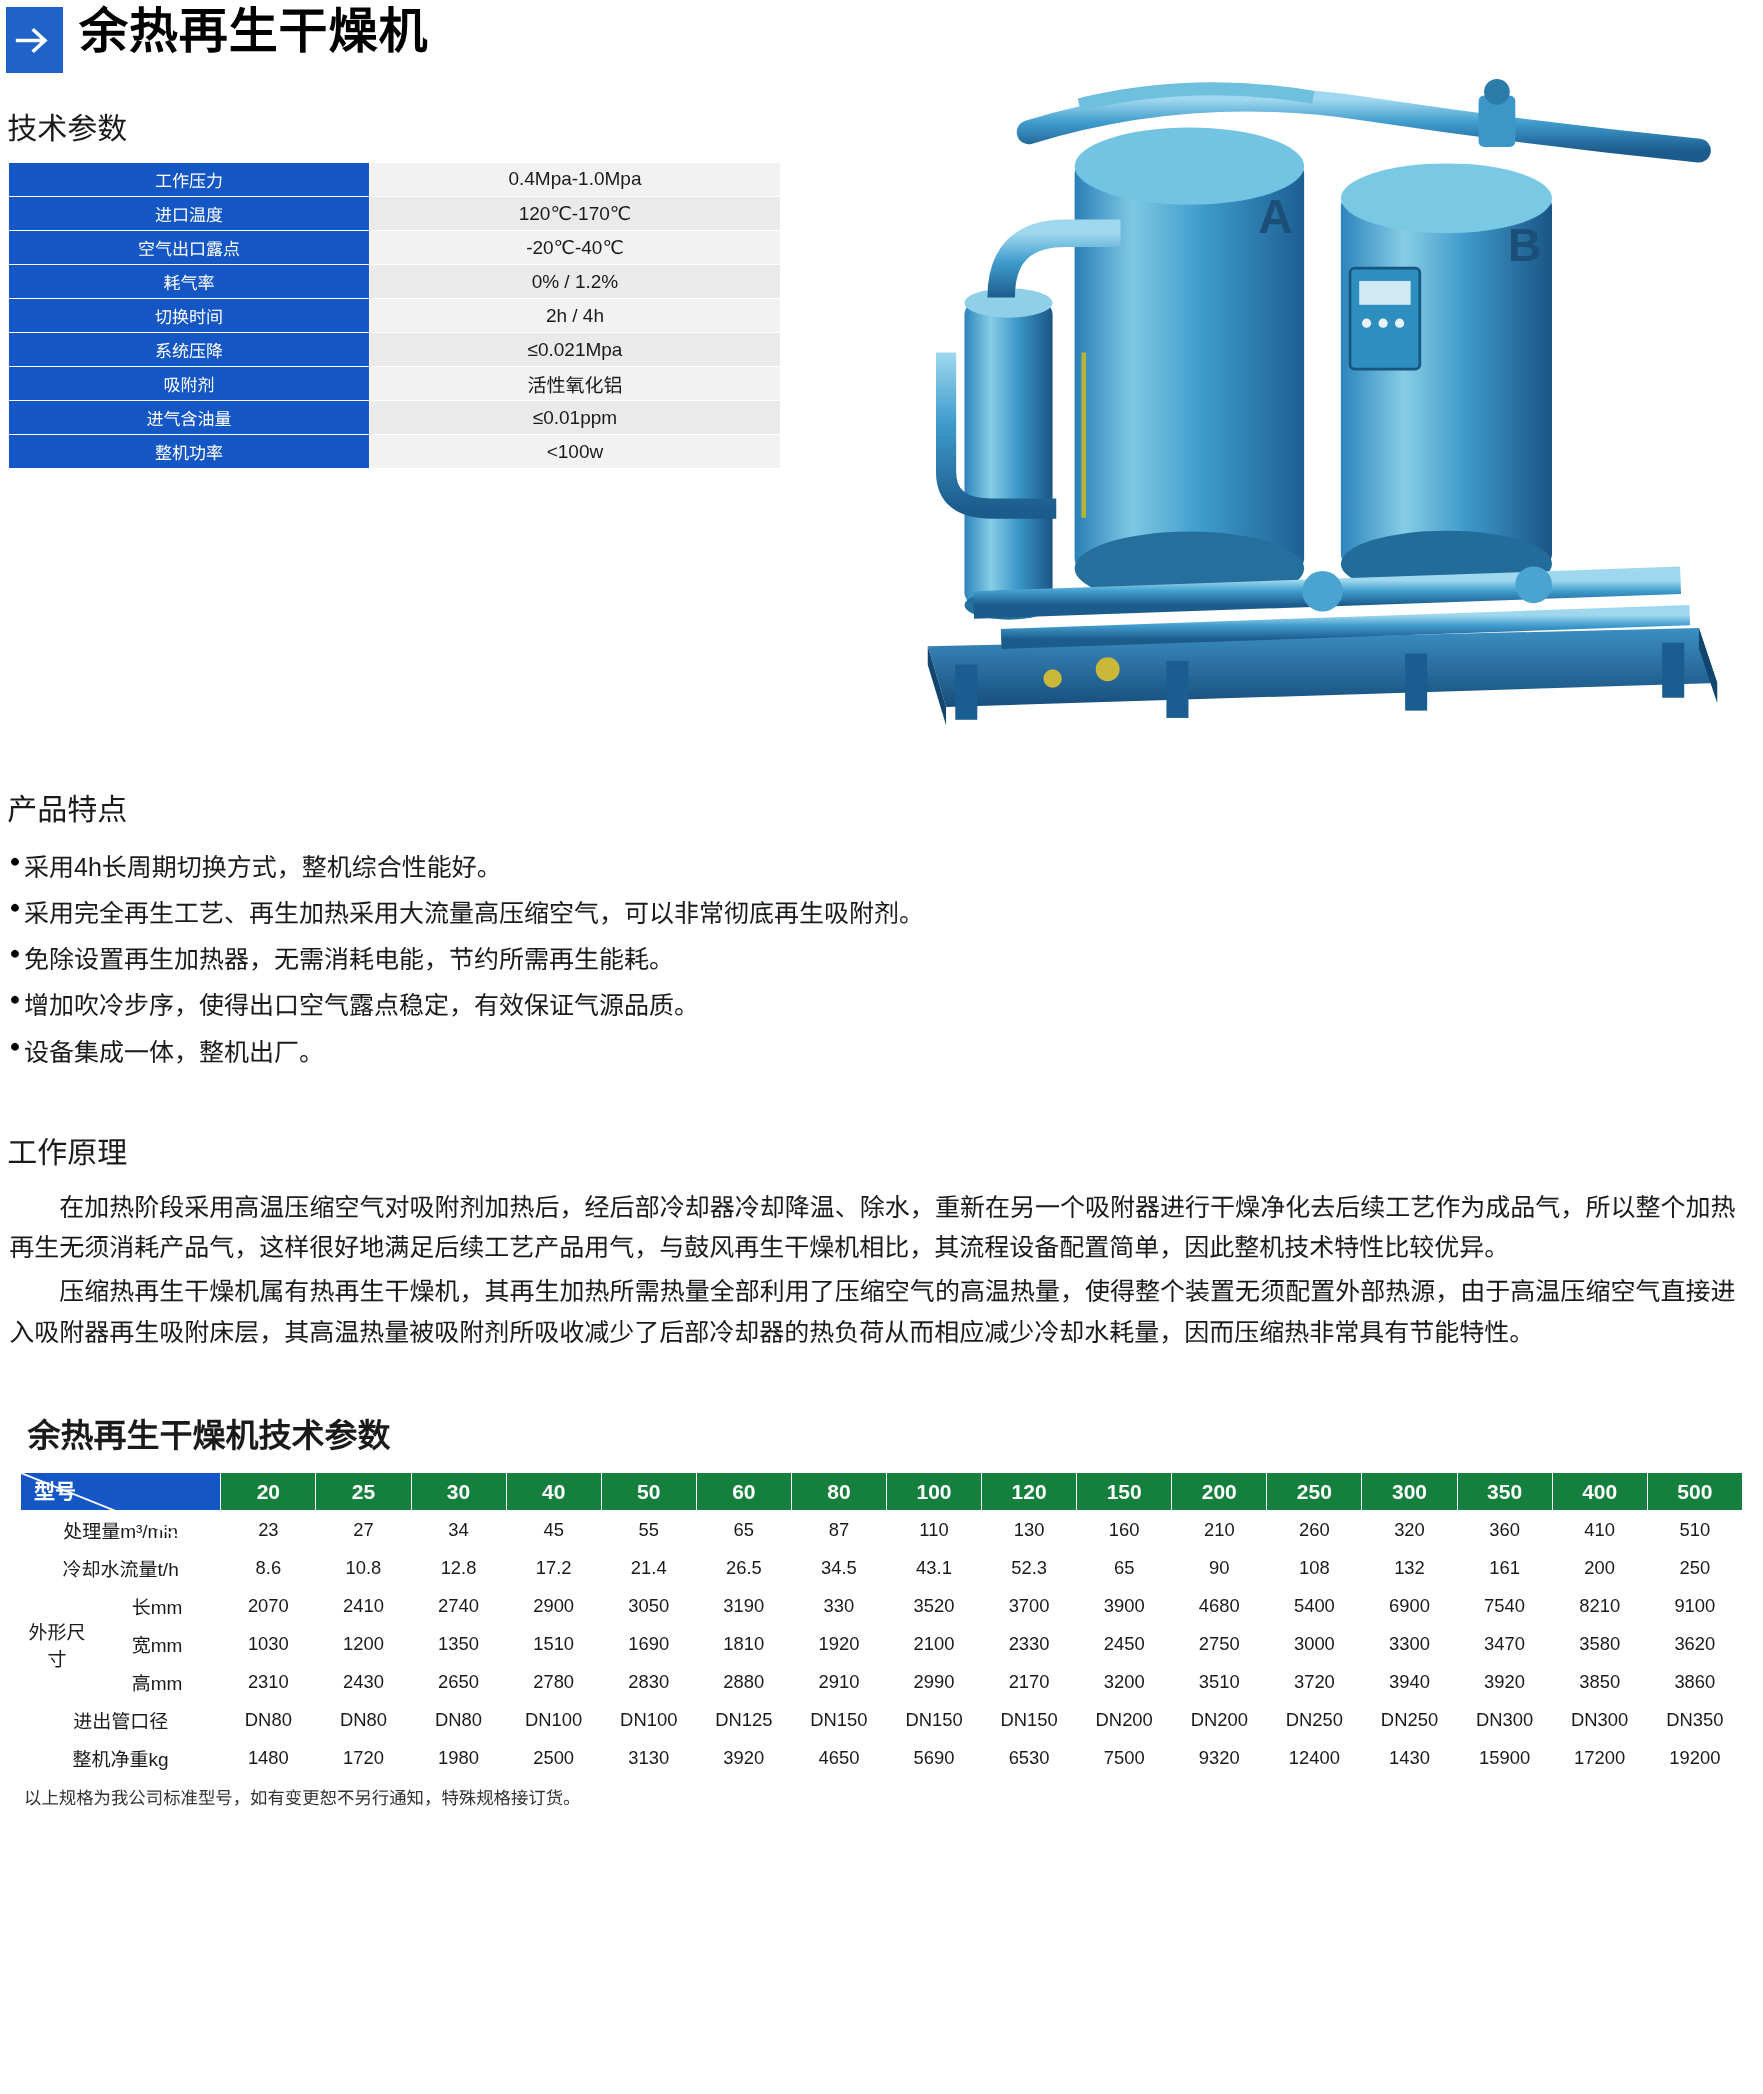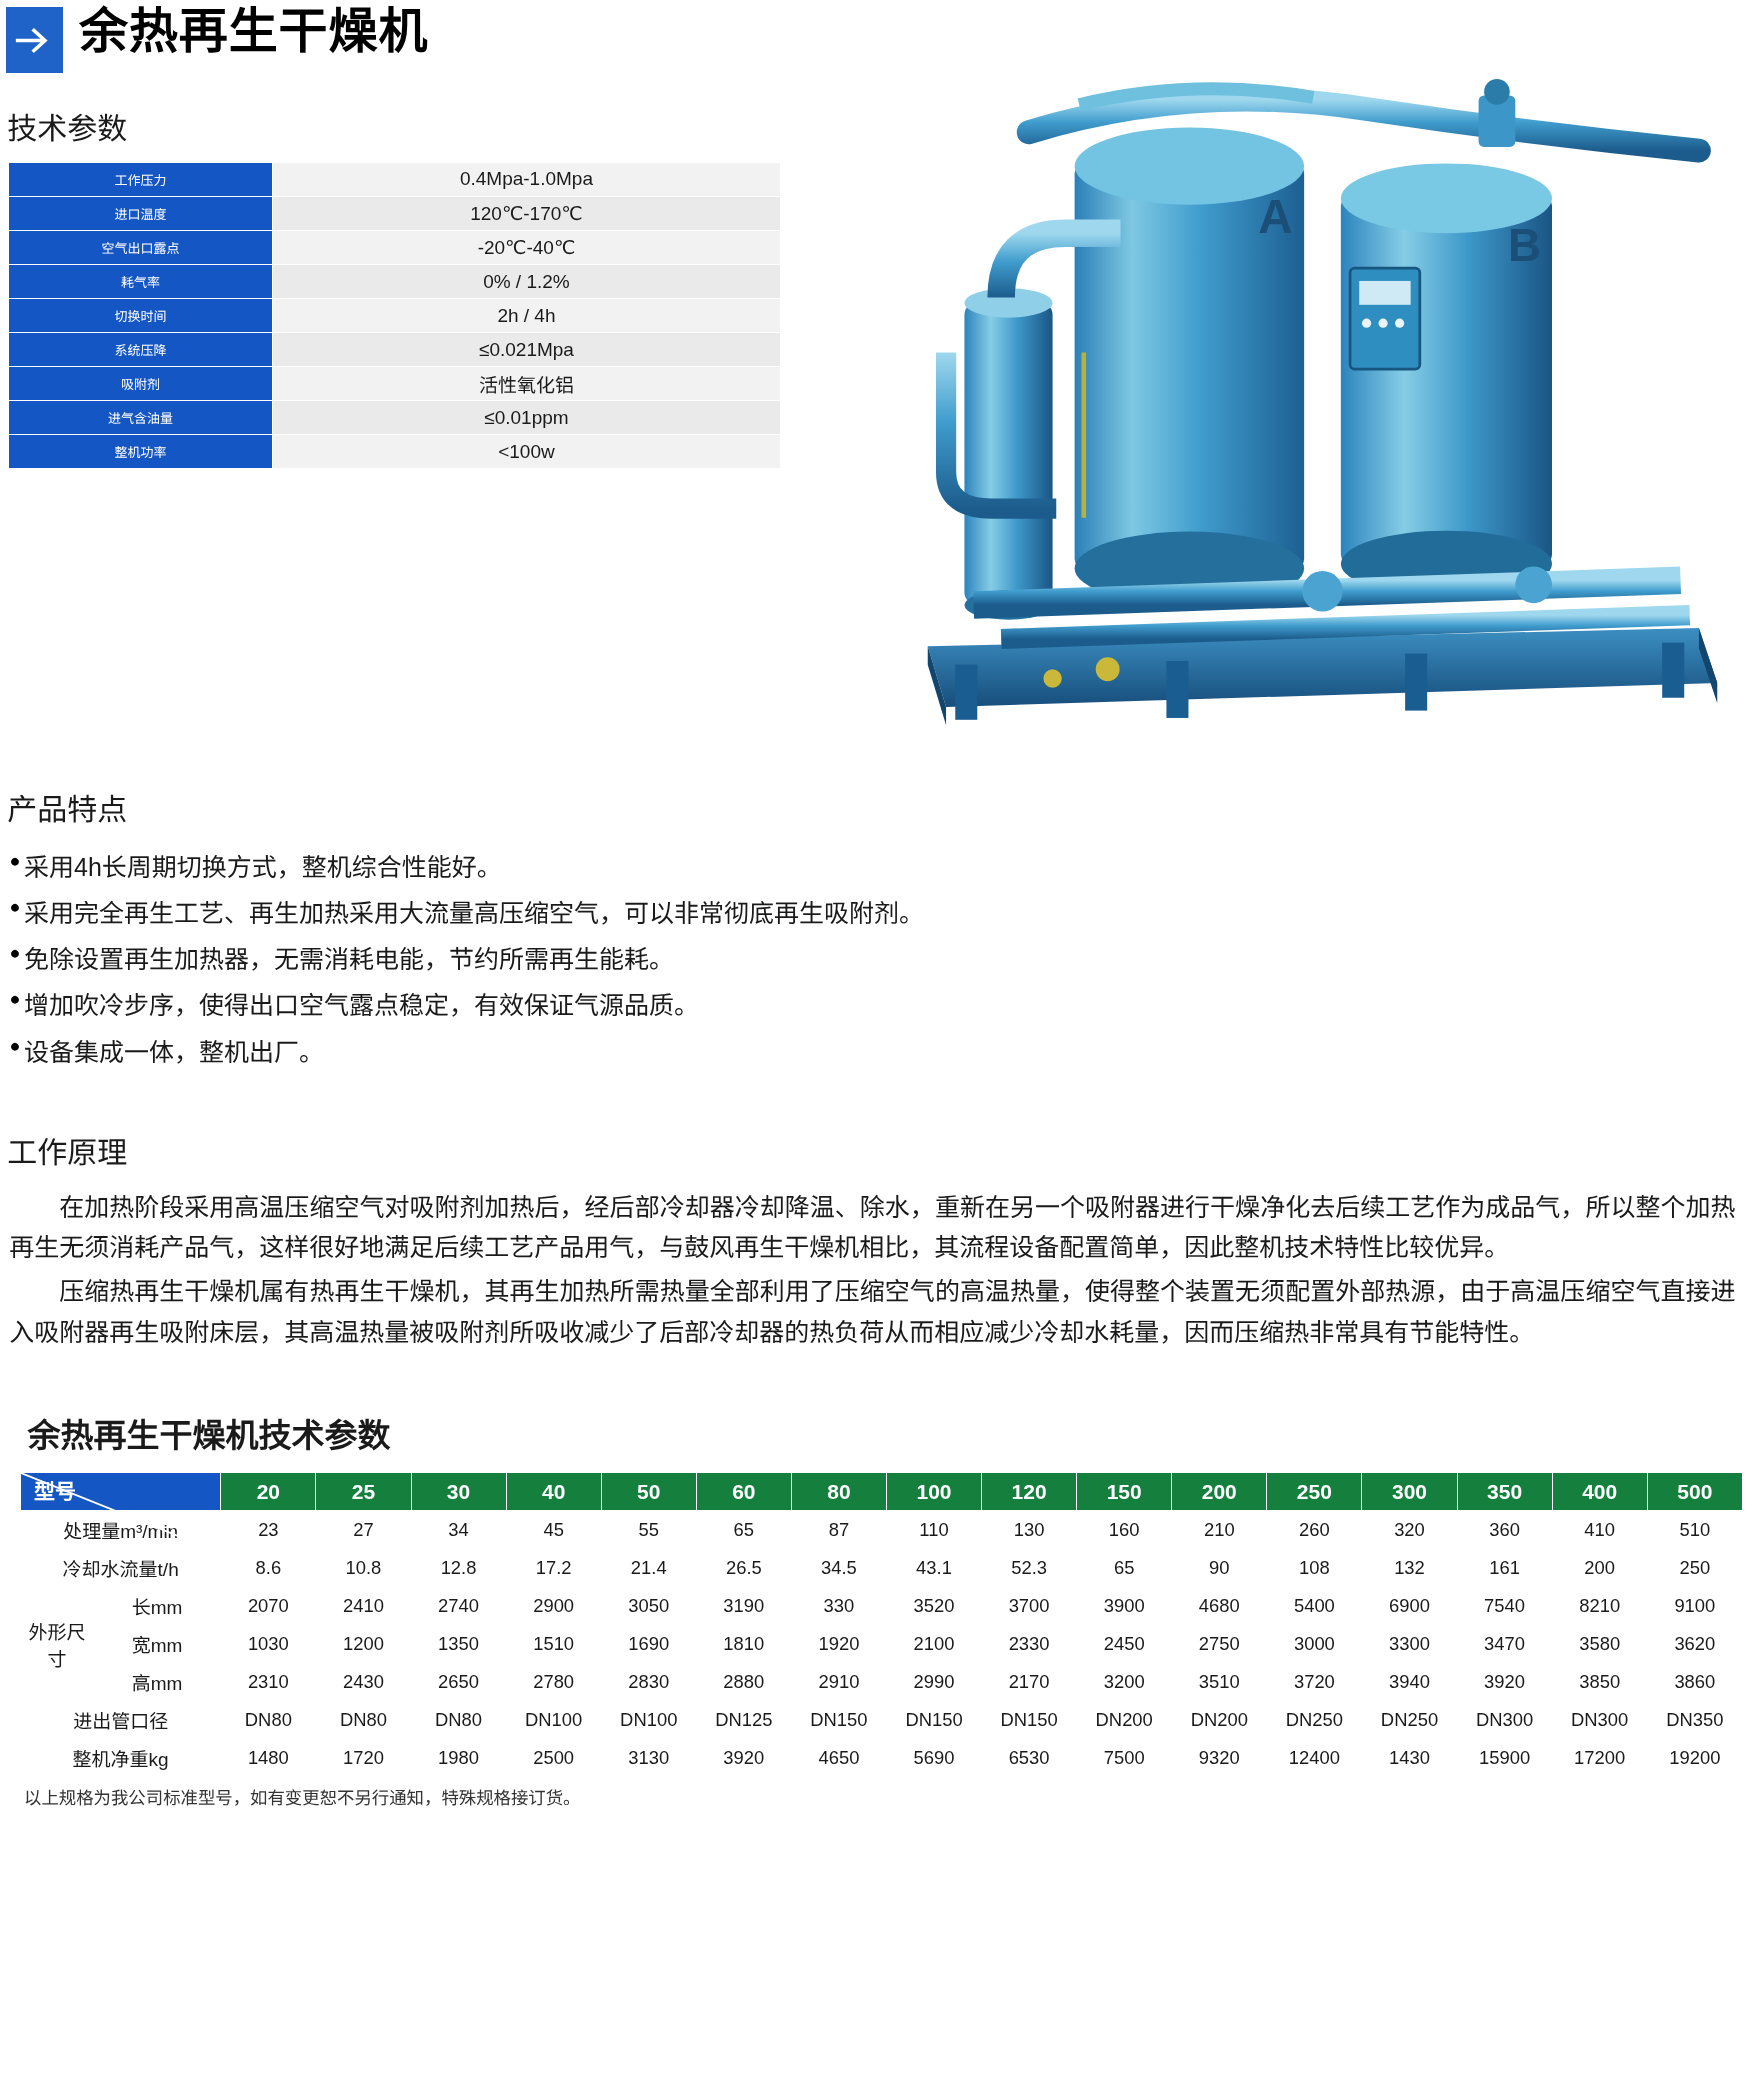"工作压力" table.spec td.k { font-size: 13px -> 17px; width: 263px -> 360px }
